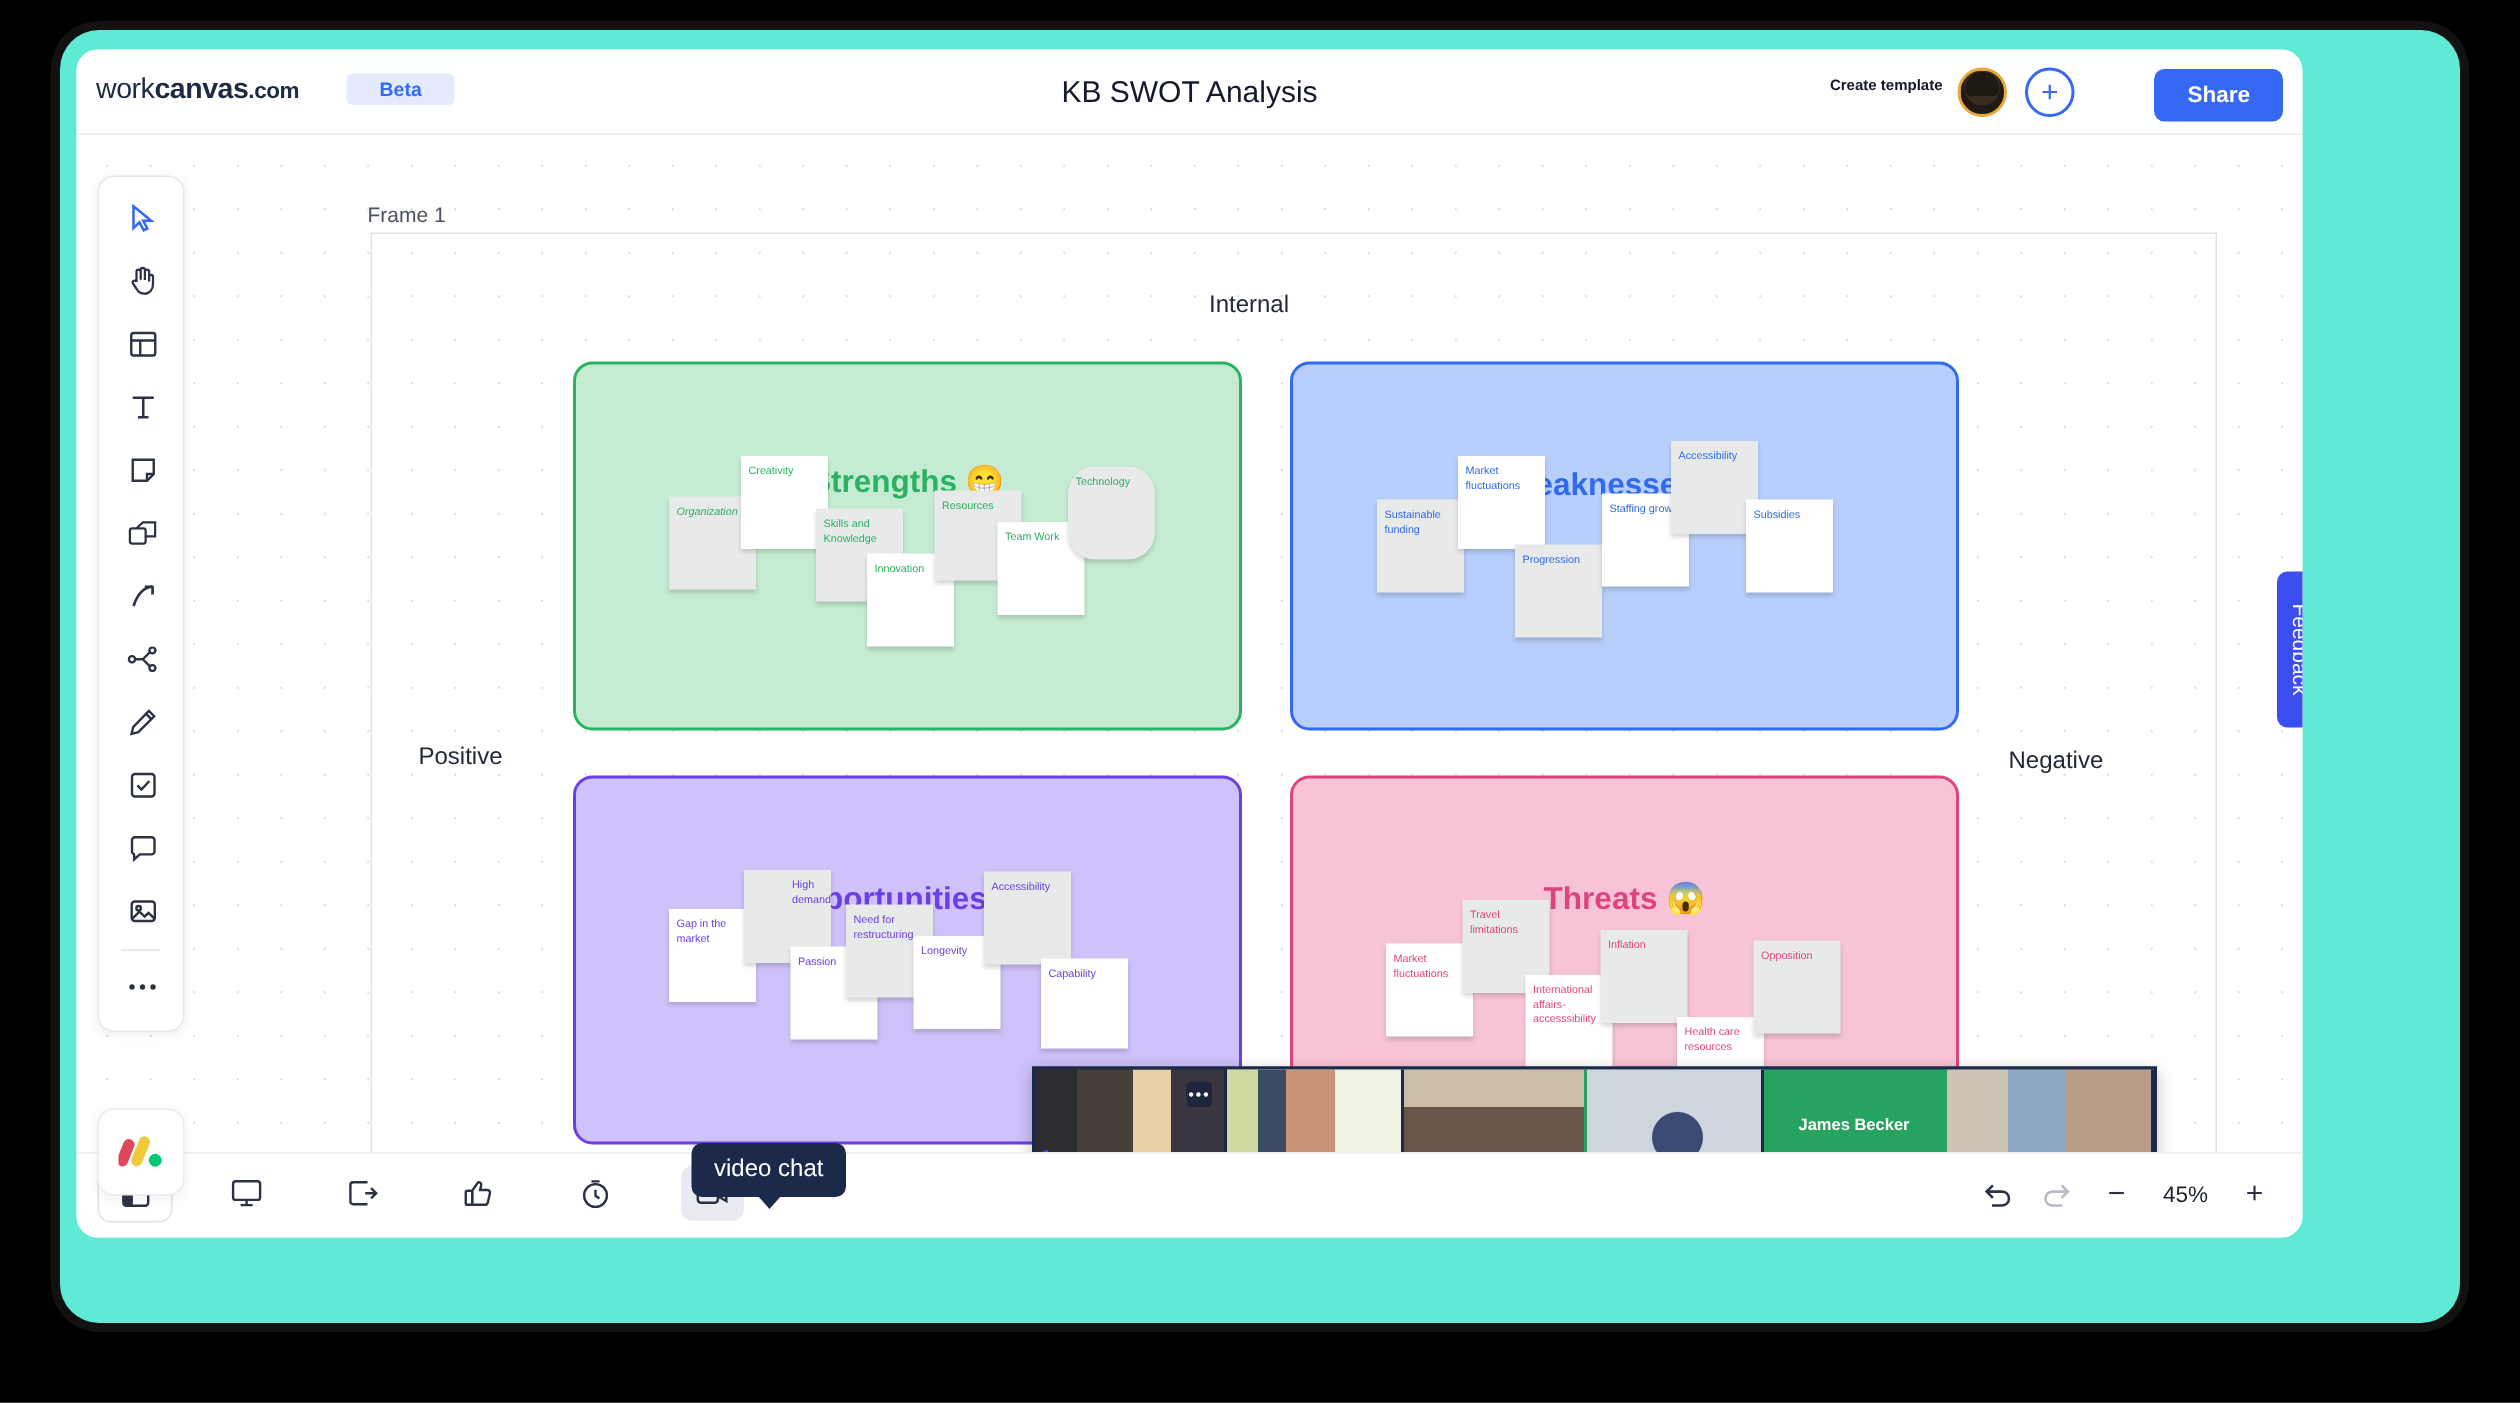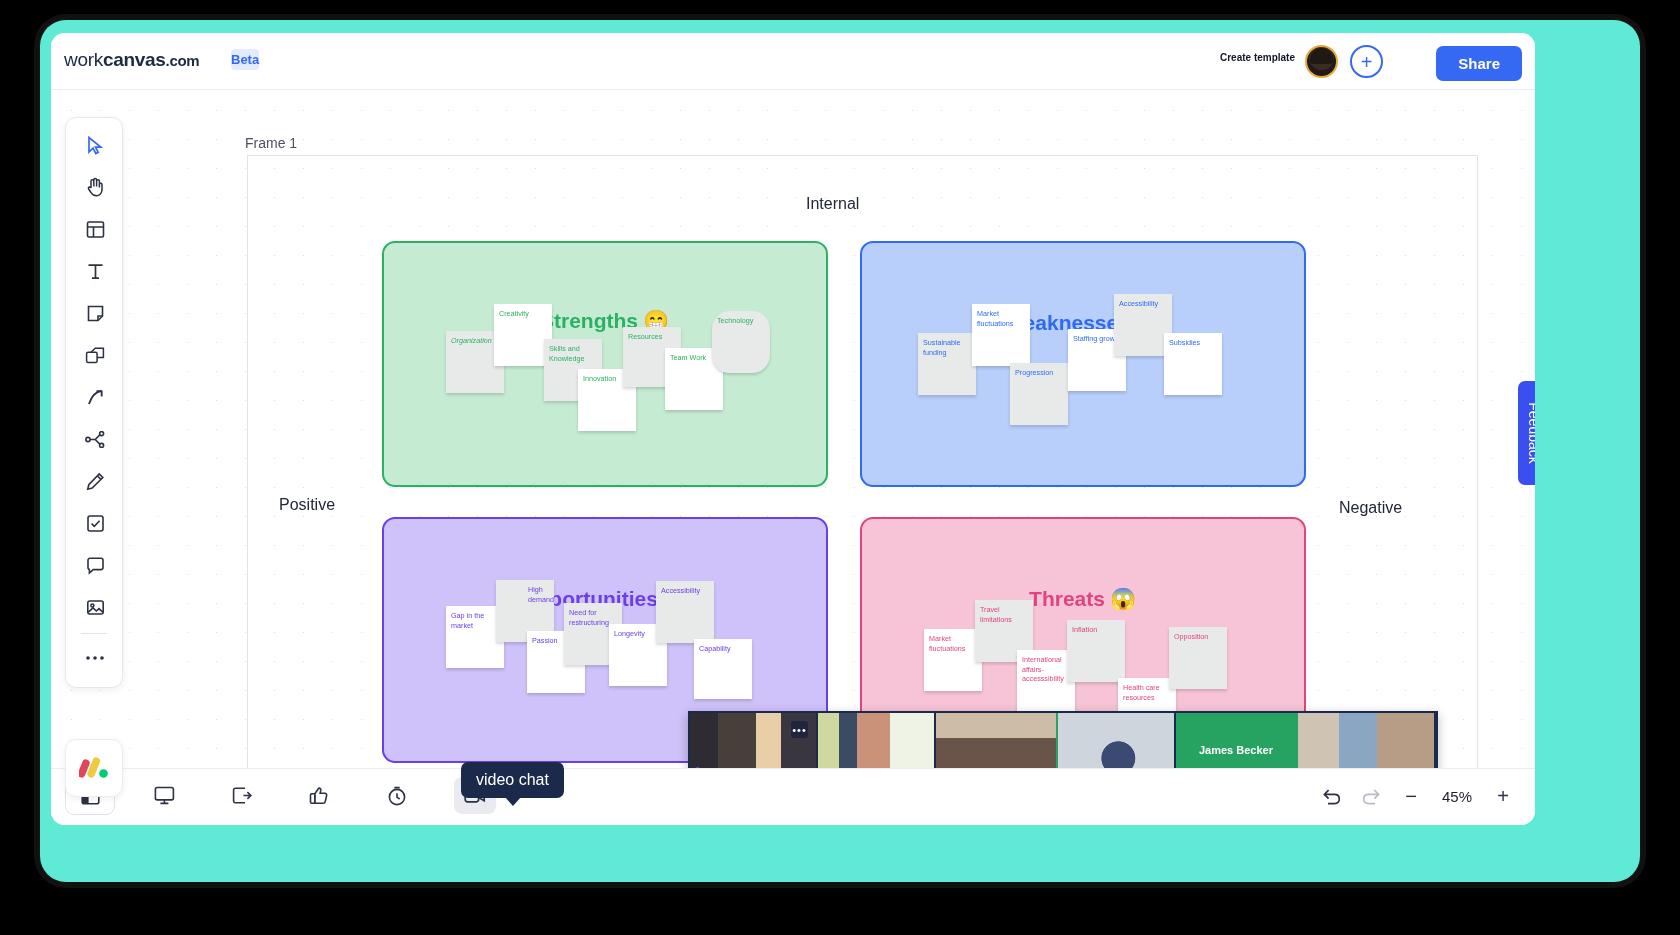"Beta" #beta { padding: 3px 0 -> 3px 22px }
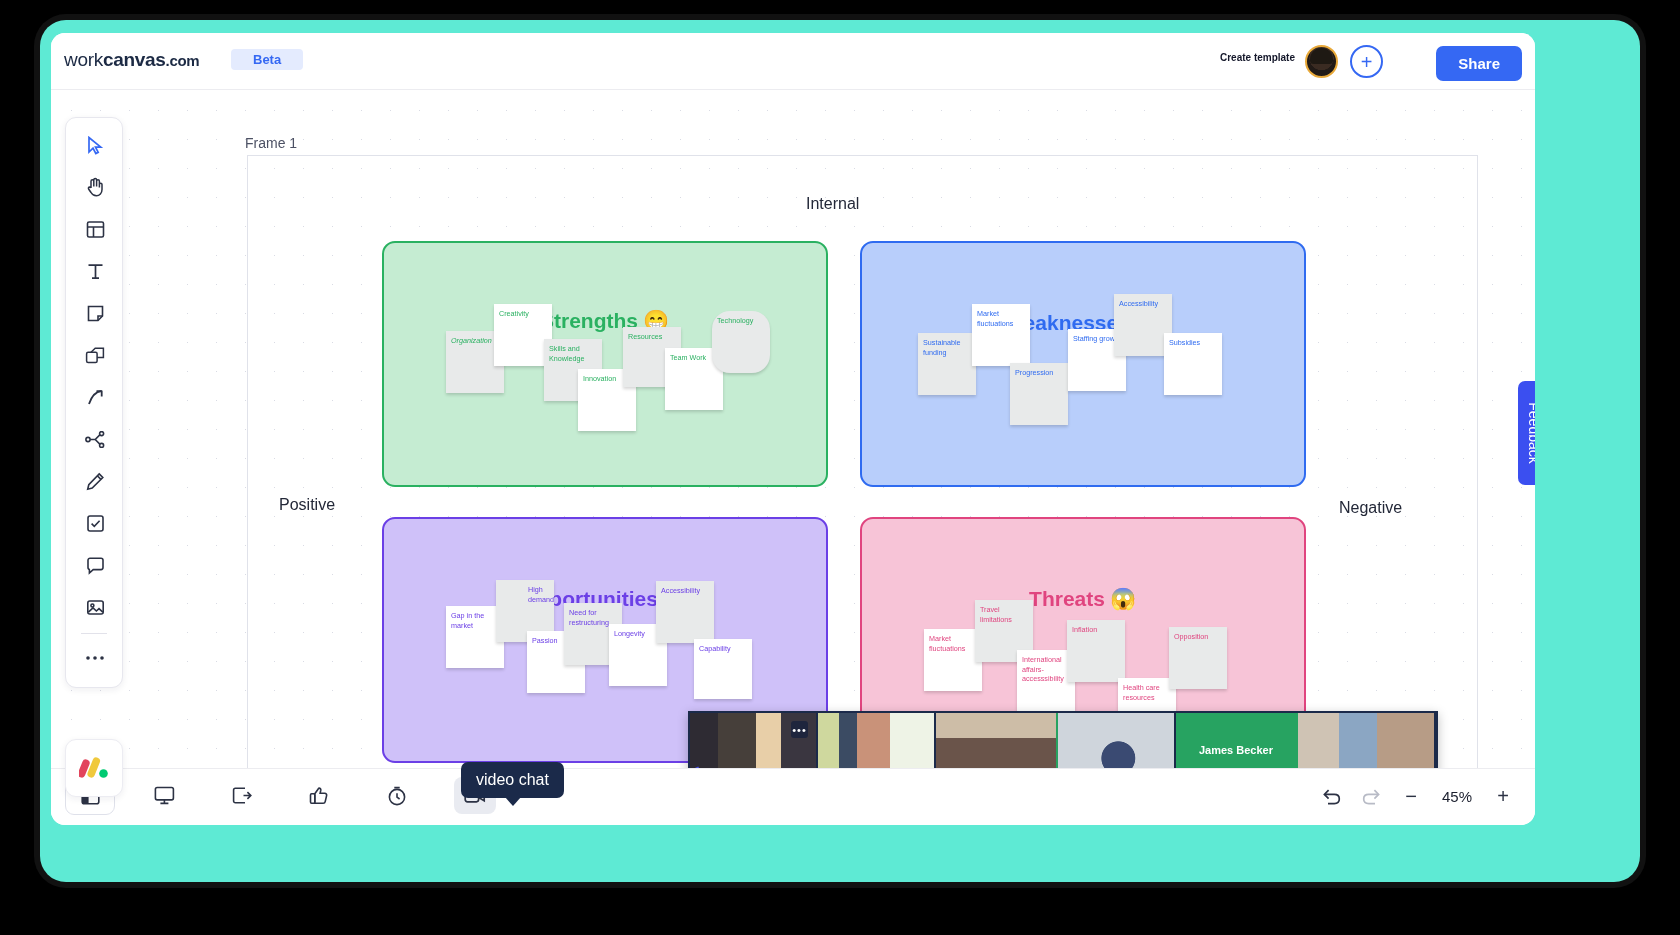"KB SWOT Analysis" div { html: none -> <div>KB SWOT Analysis</div> }
